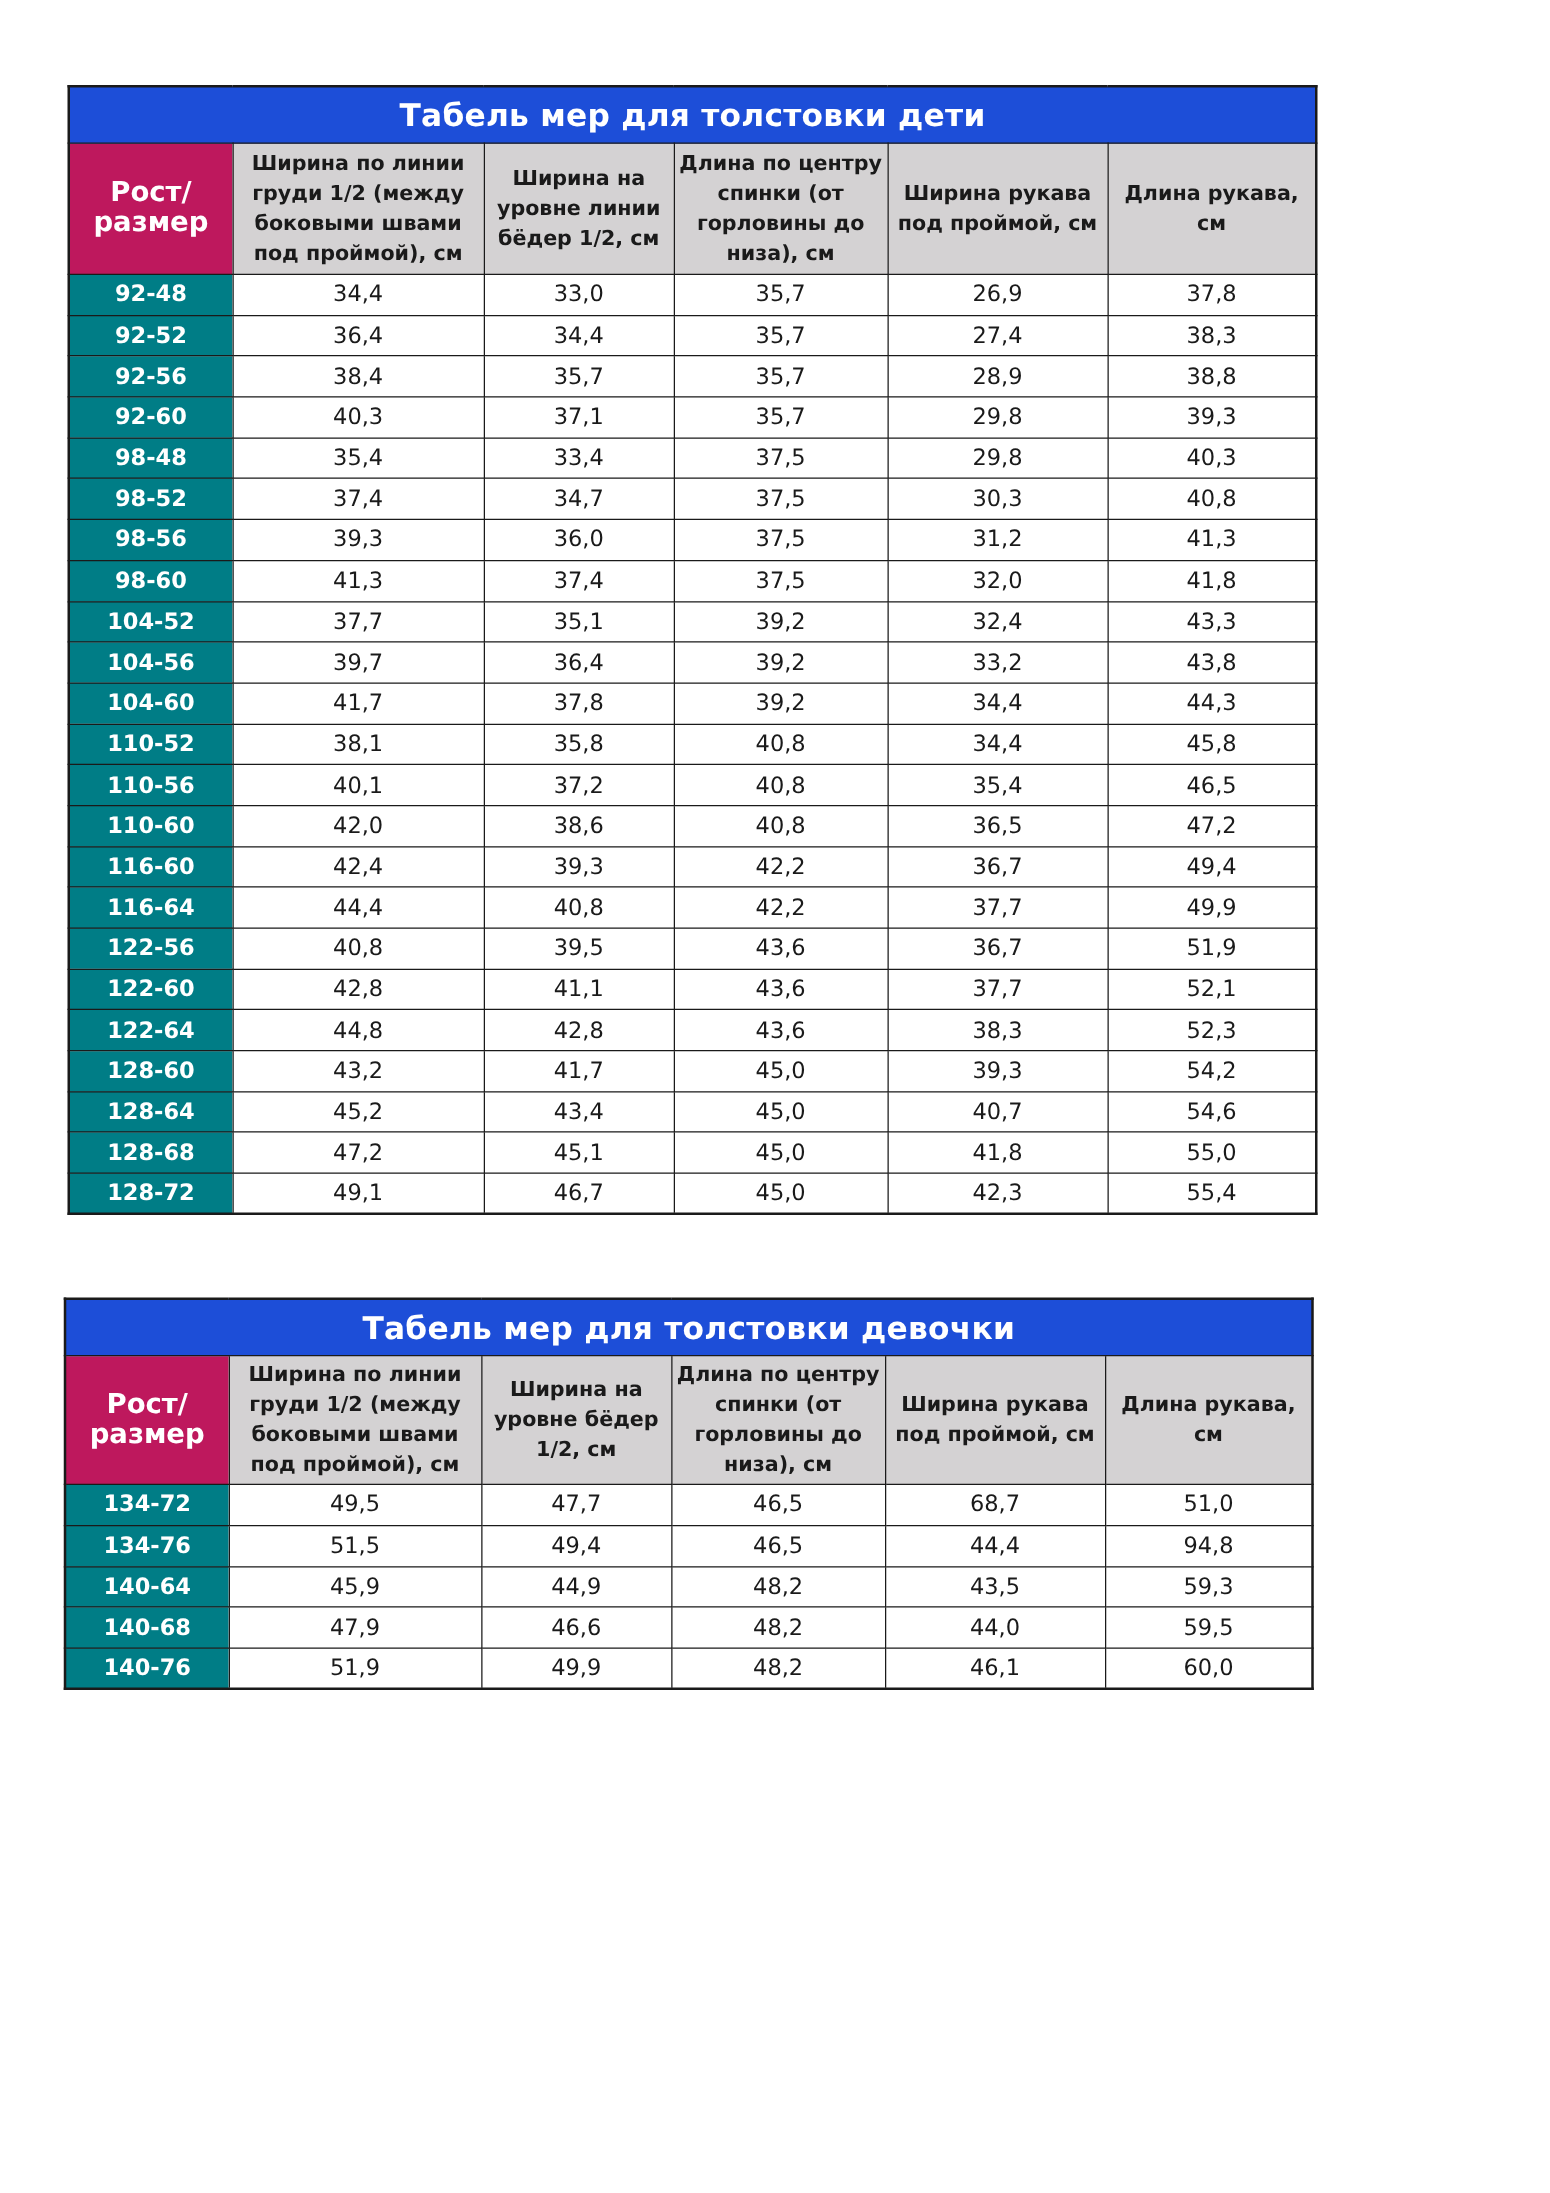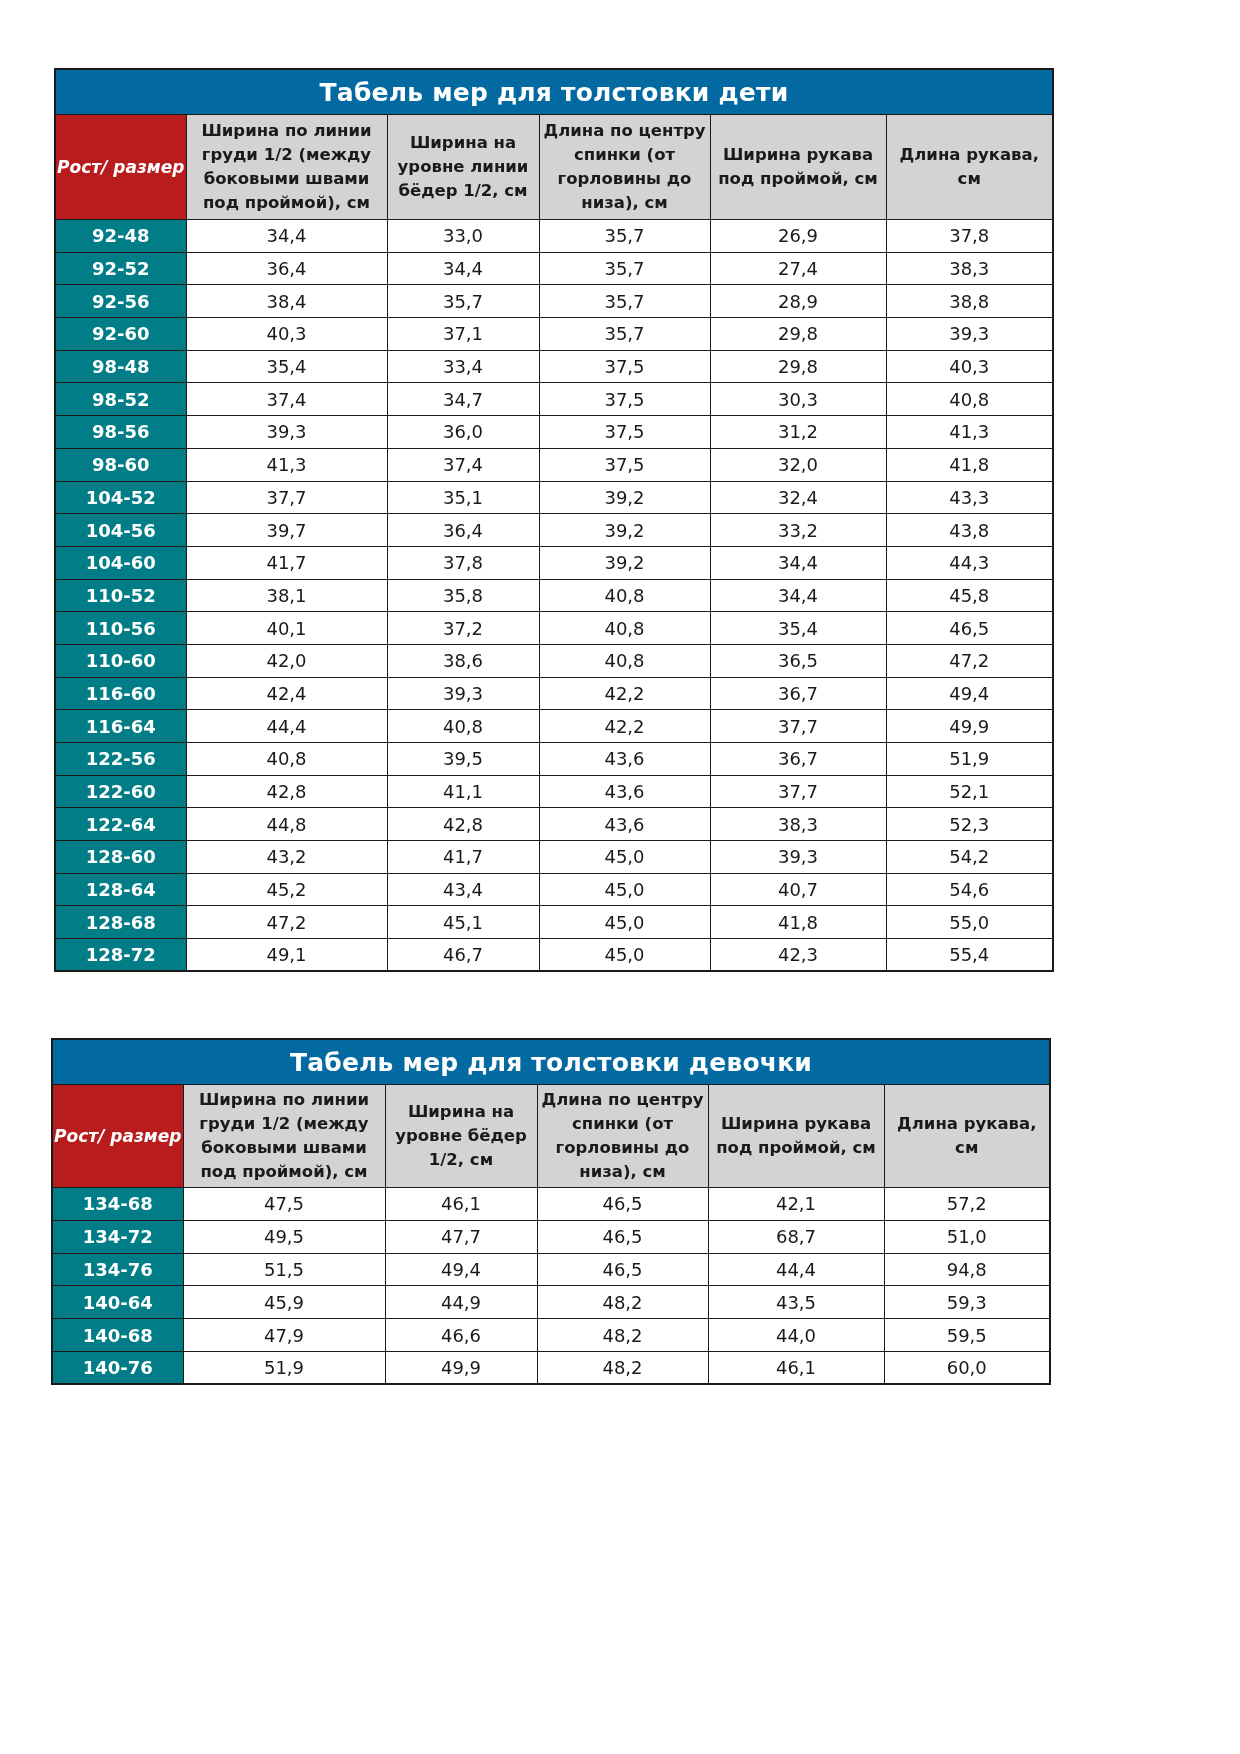"Табель мер для толстовки дети" .title-cell { background: #0369a1 -> #1d4ed8 }
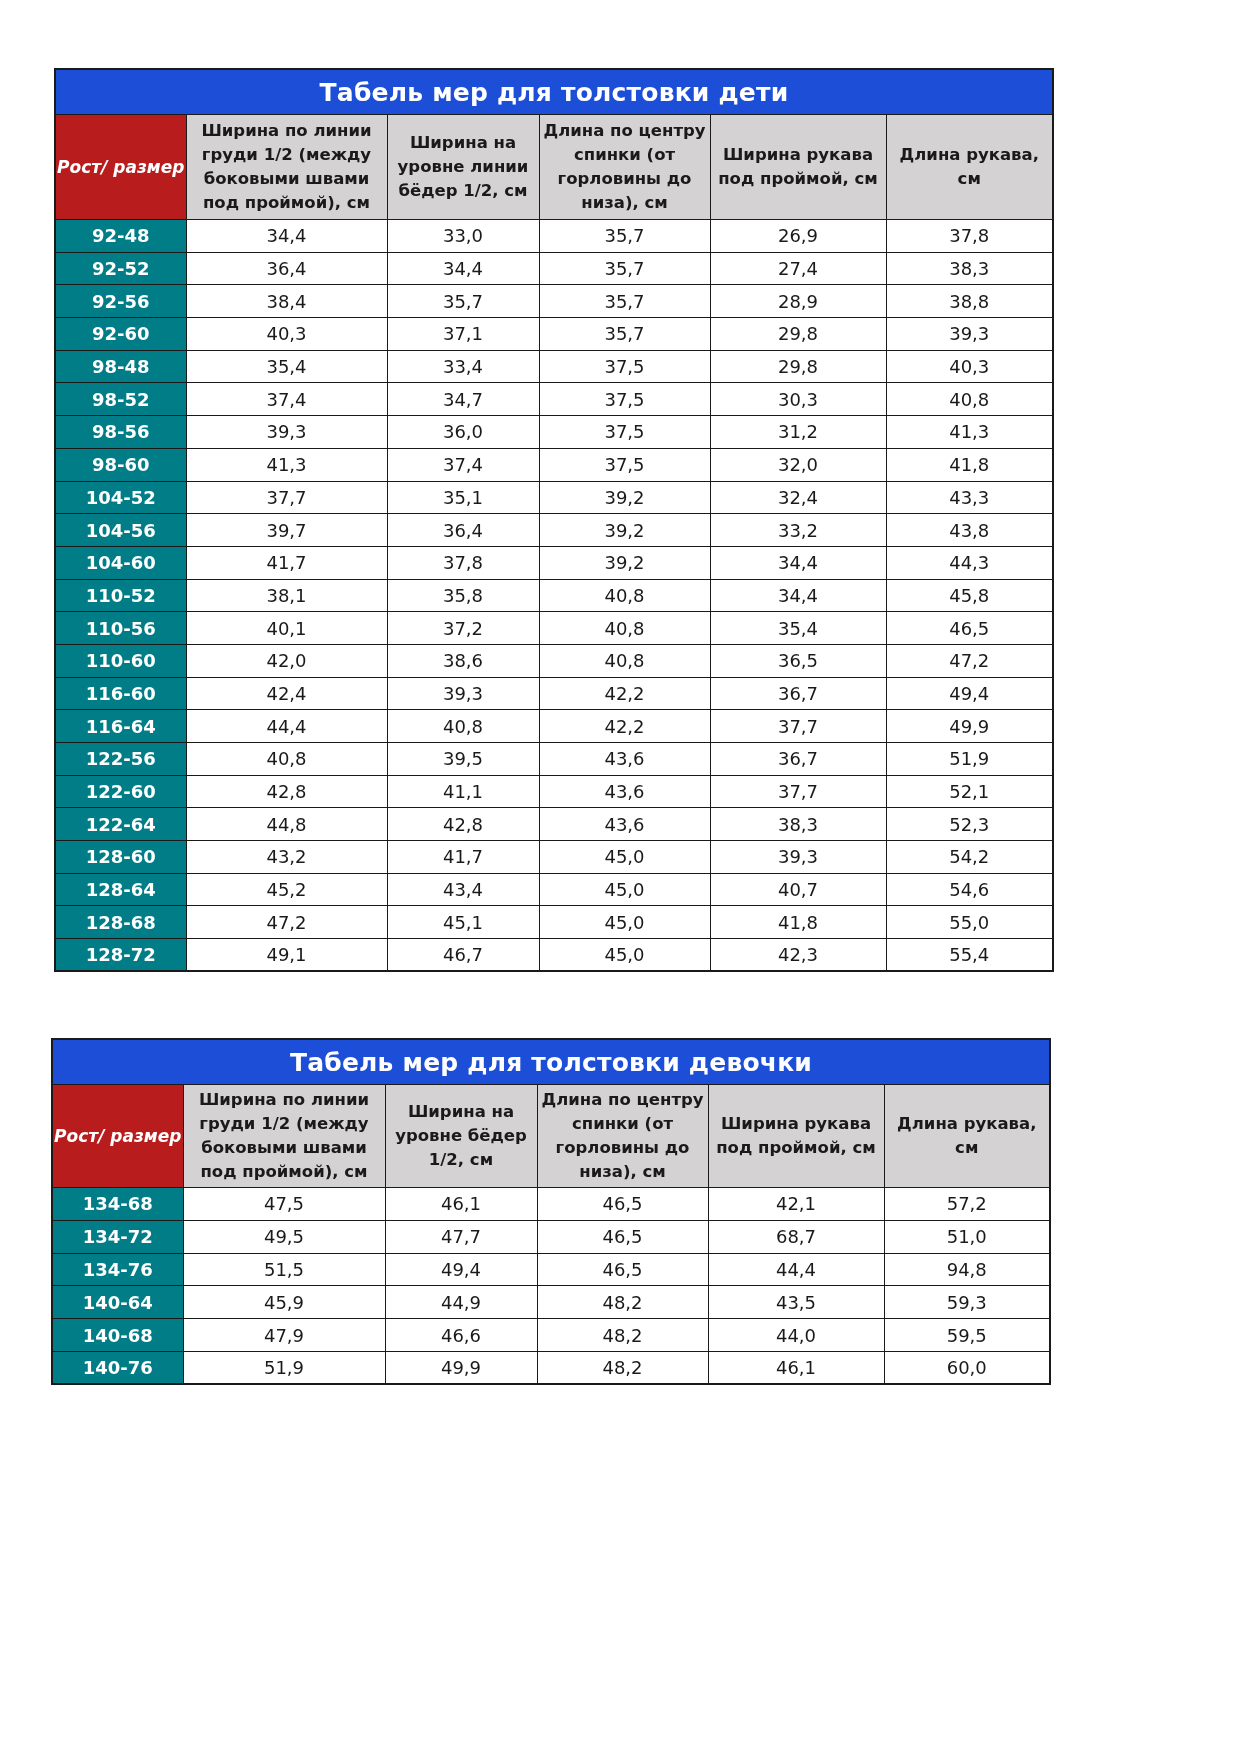"Рост/ размер" .head-size { background: #b91c1c -> #be185d; font-size: 17px -> 22px; font-style: italic -> none }
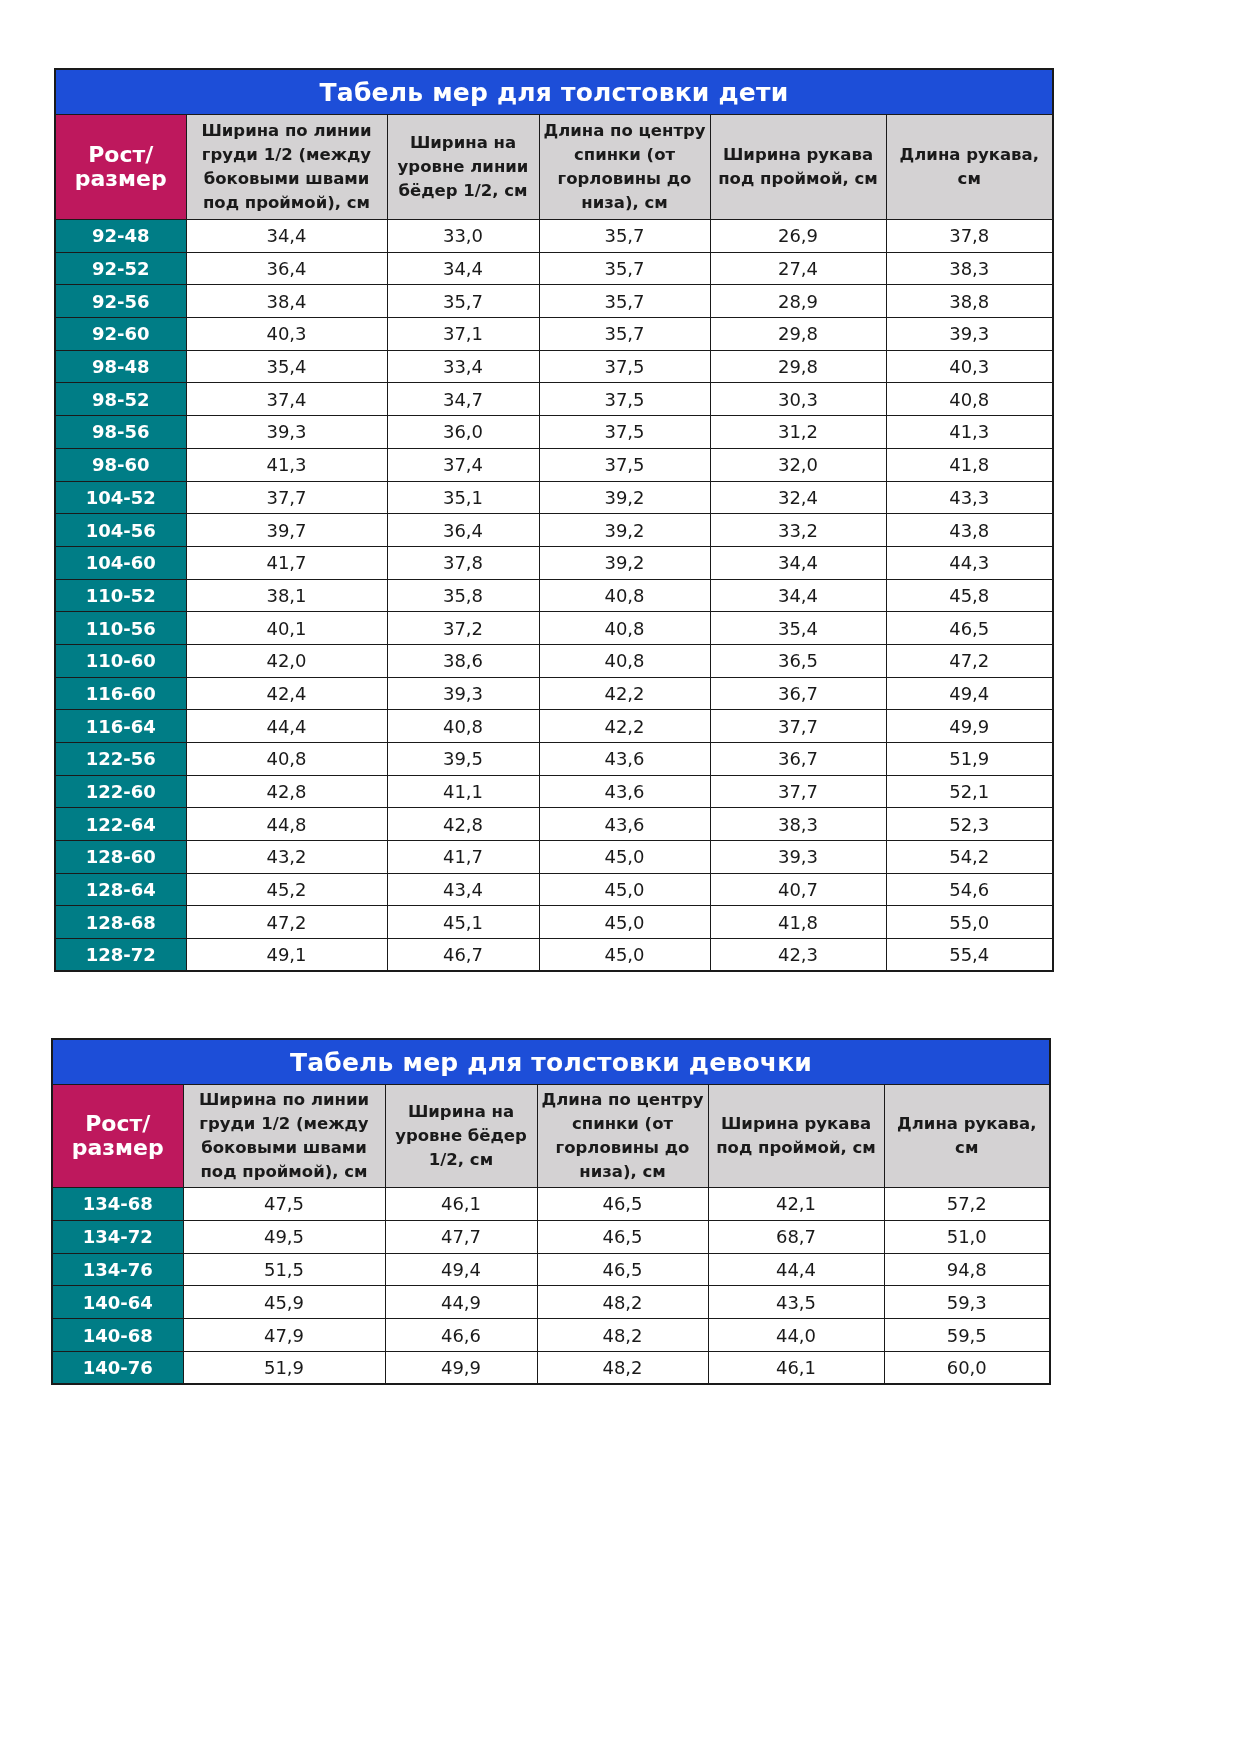"134-68" tr.data-row { html: <tr> <td>134-68</td> <td>47,5</td> <td>46,1</td> <td>46,5</td> <td>42,1</td> <td>57,2</td> </tr> -> none }
